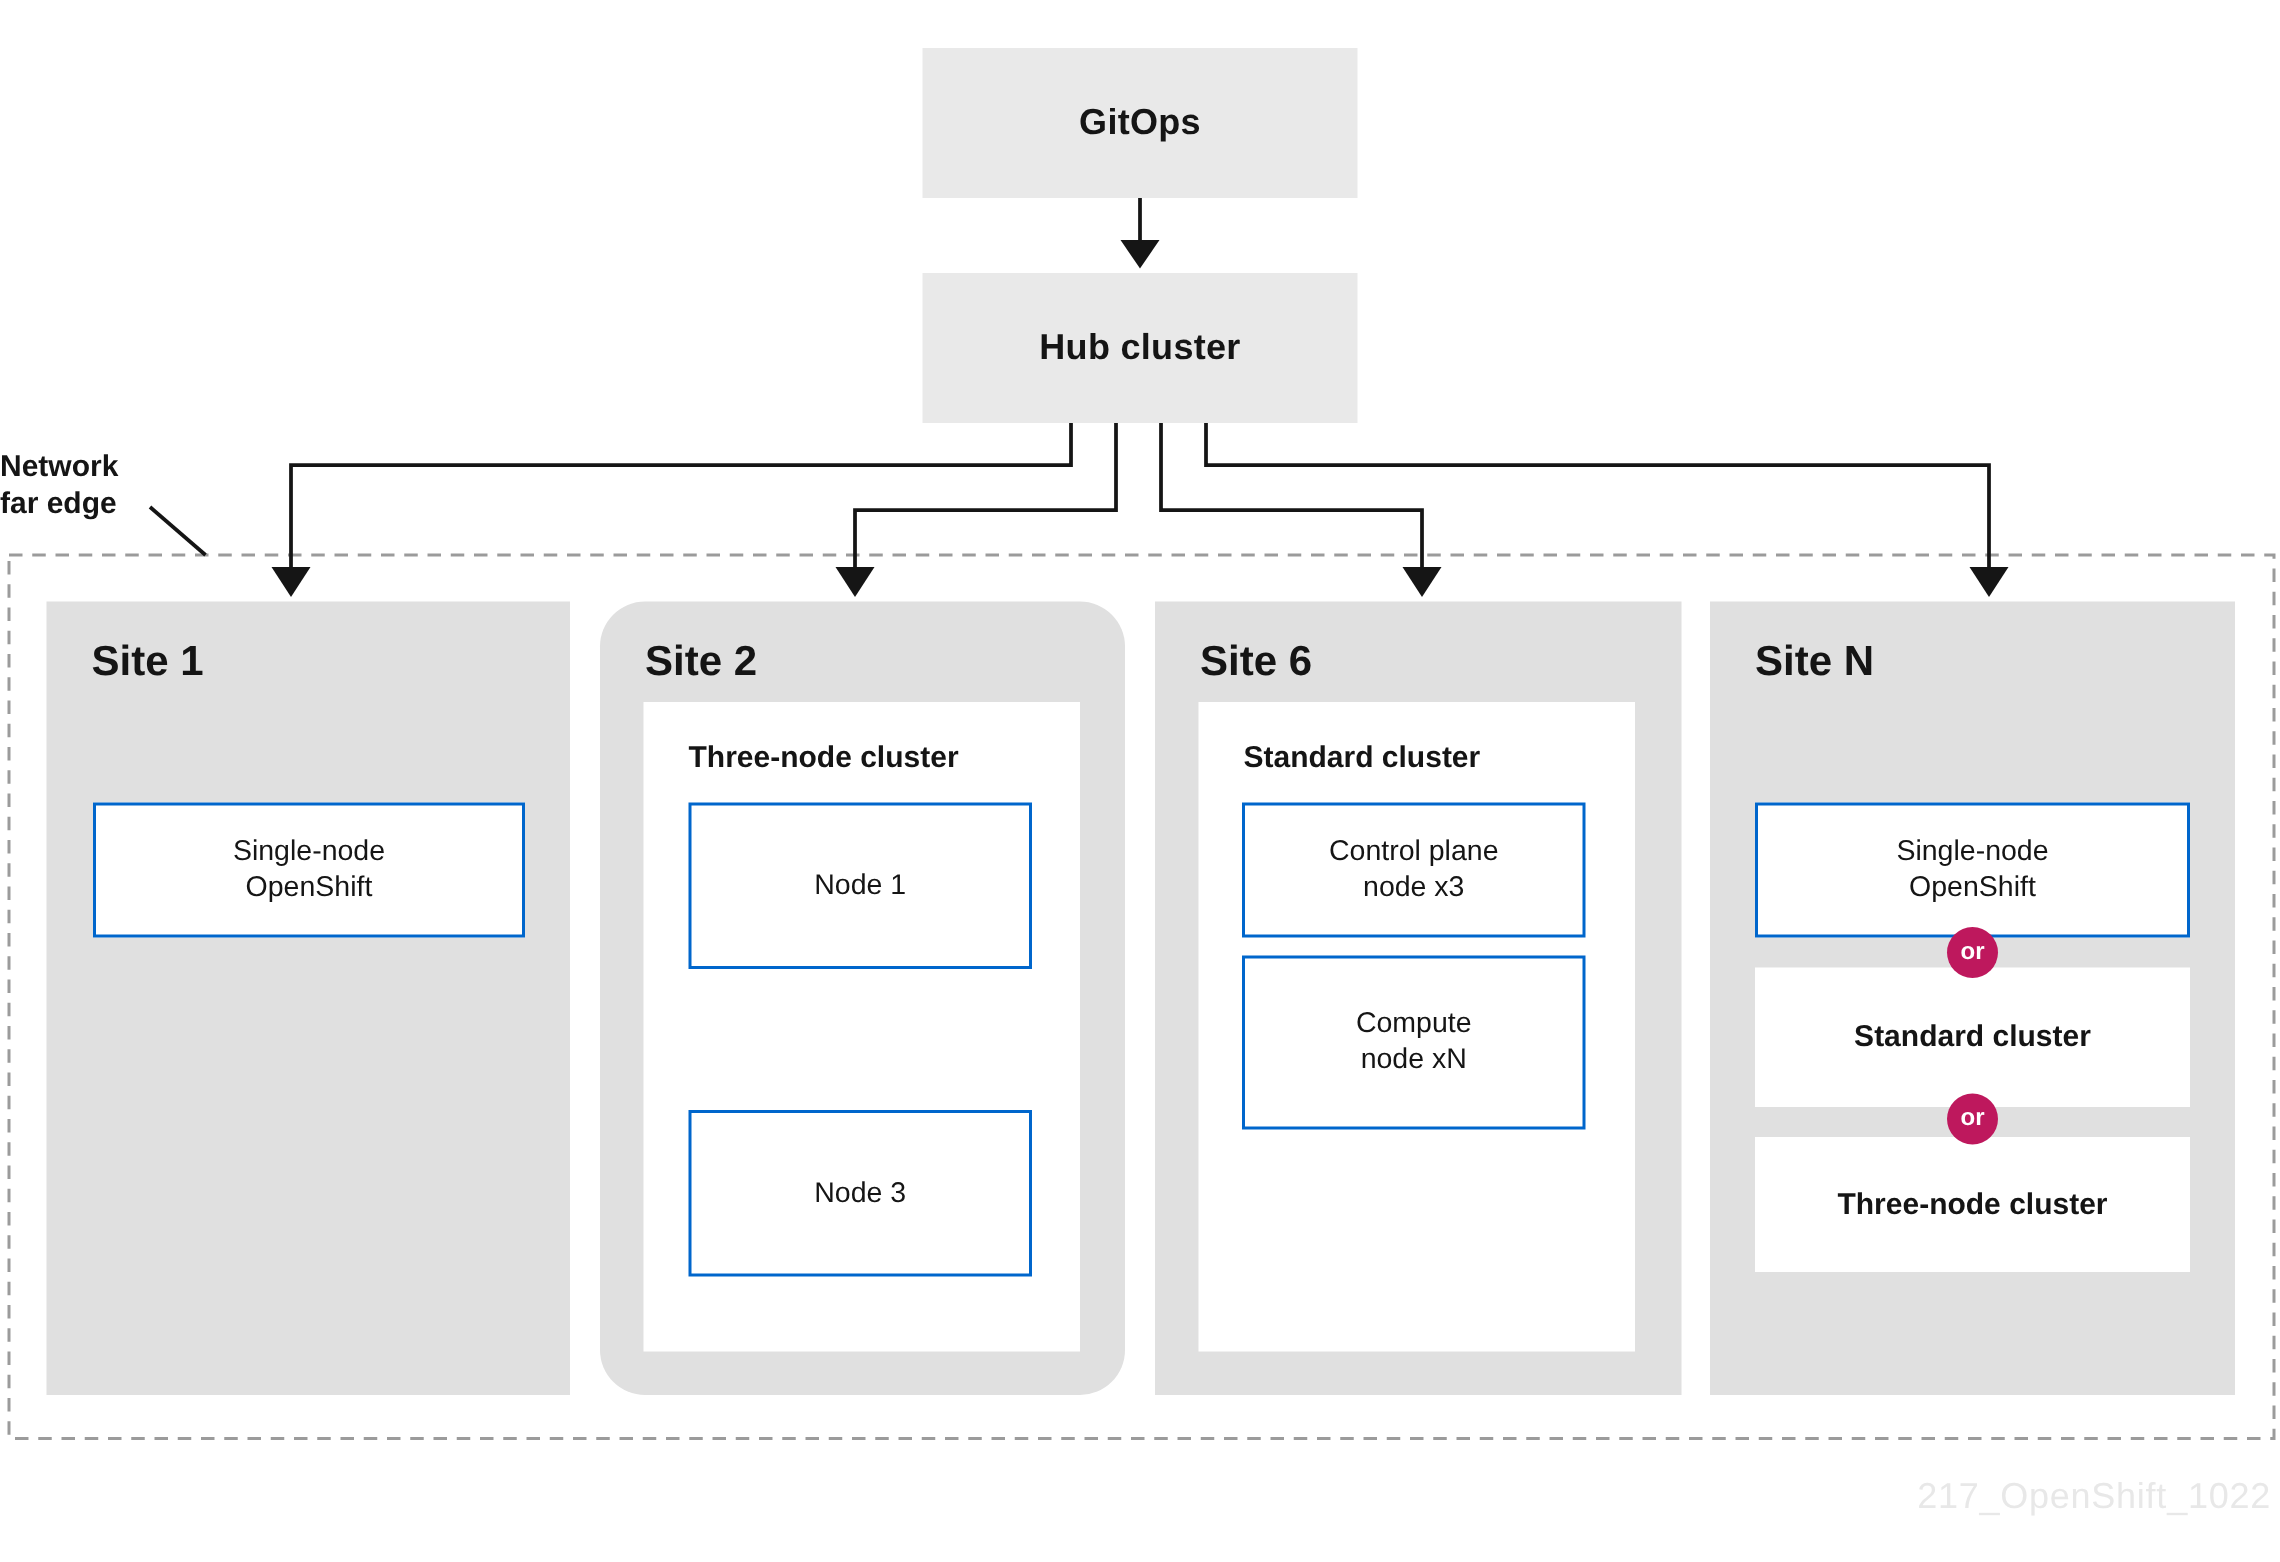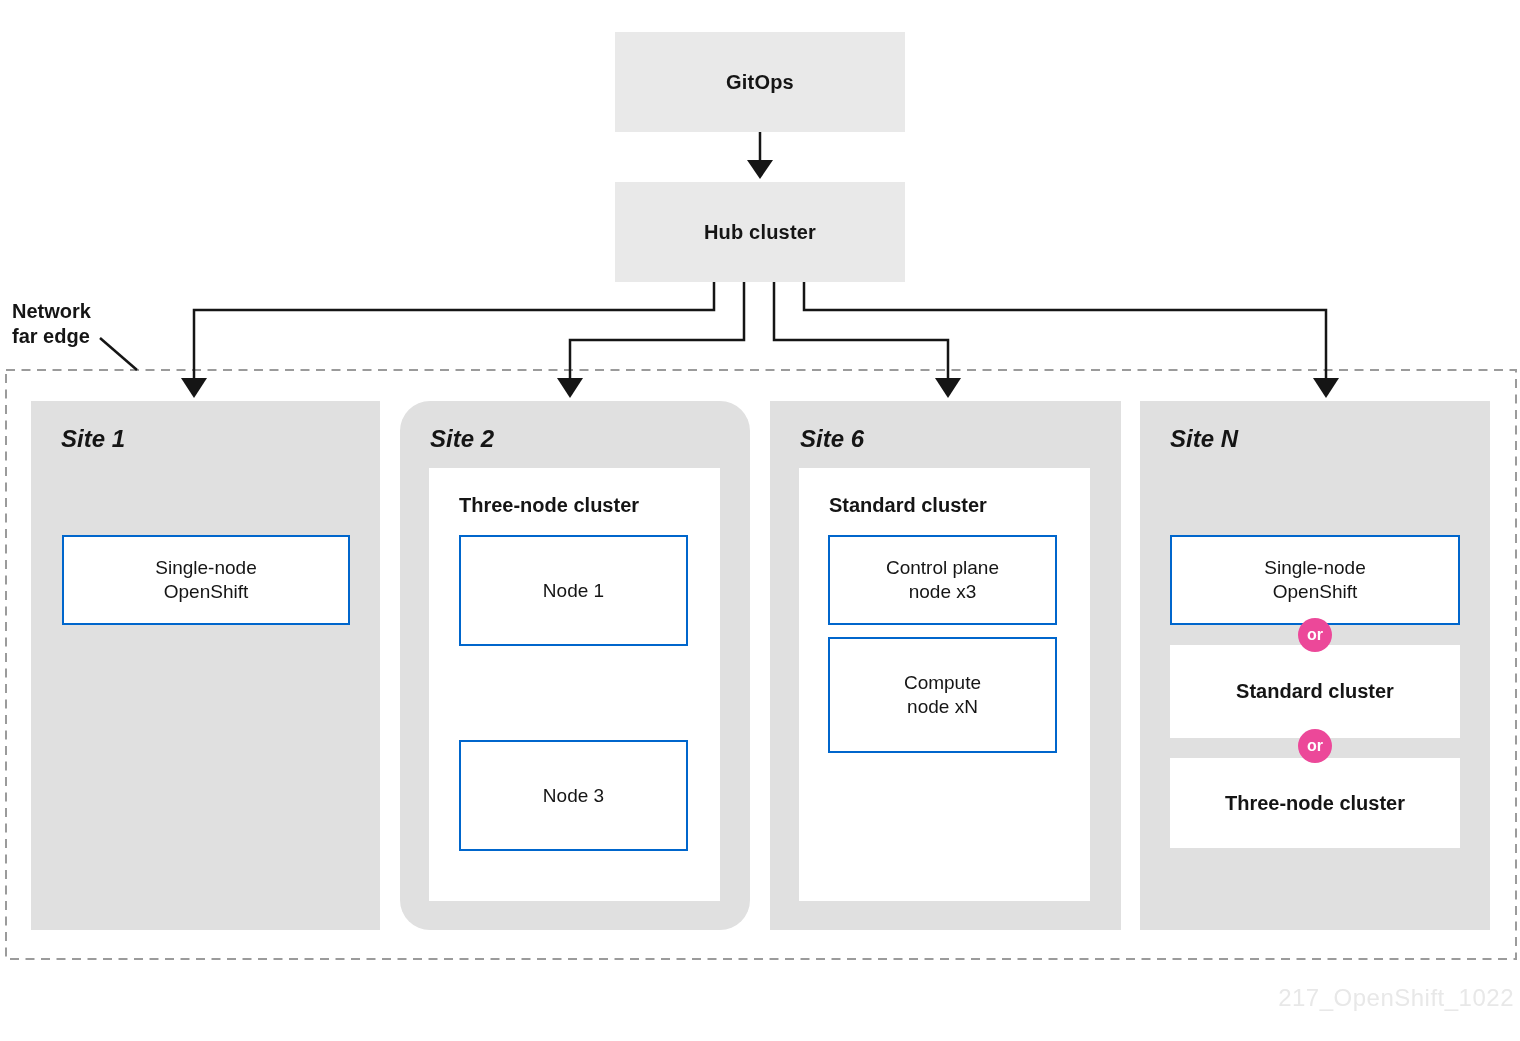"GitOps" .topbox .lbl { font-size: 20px -> 24px }
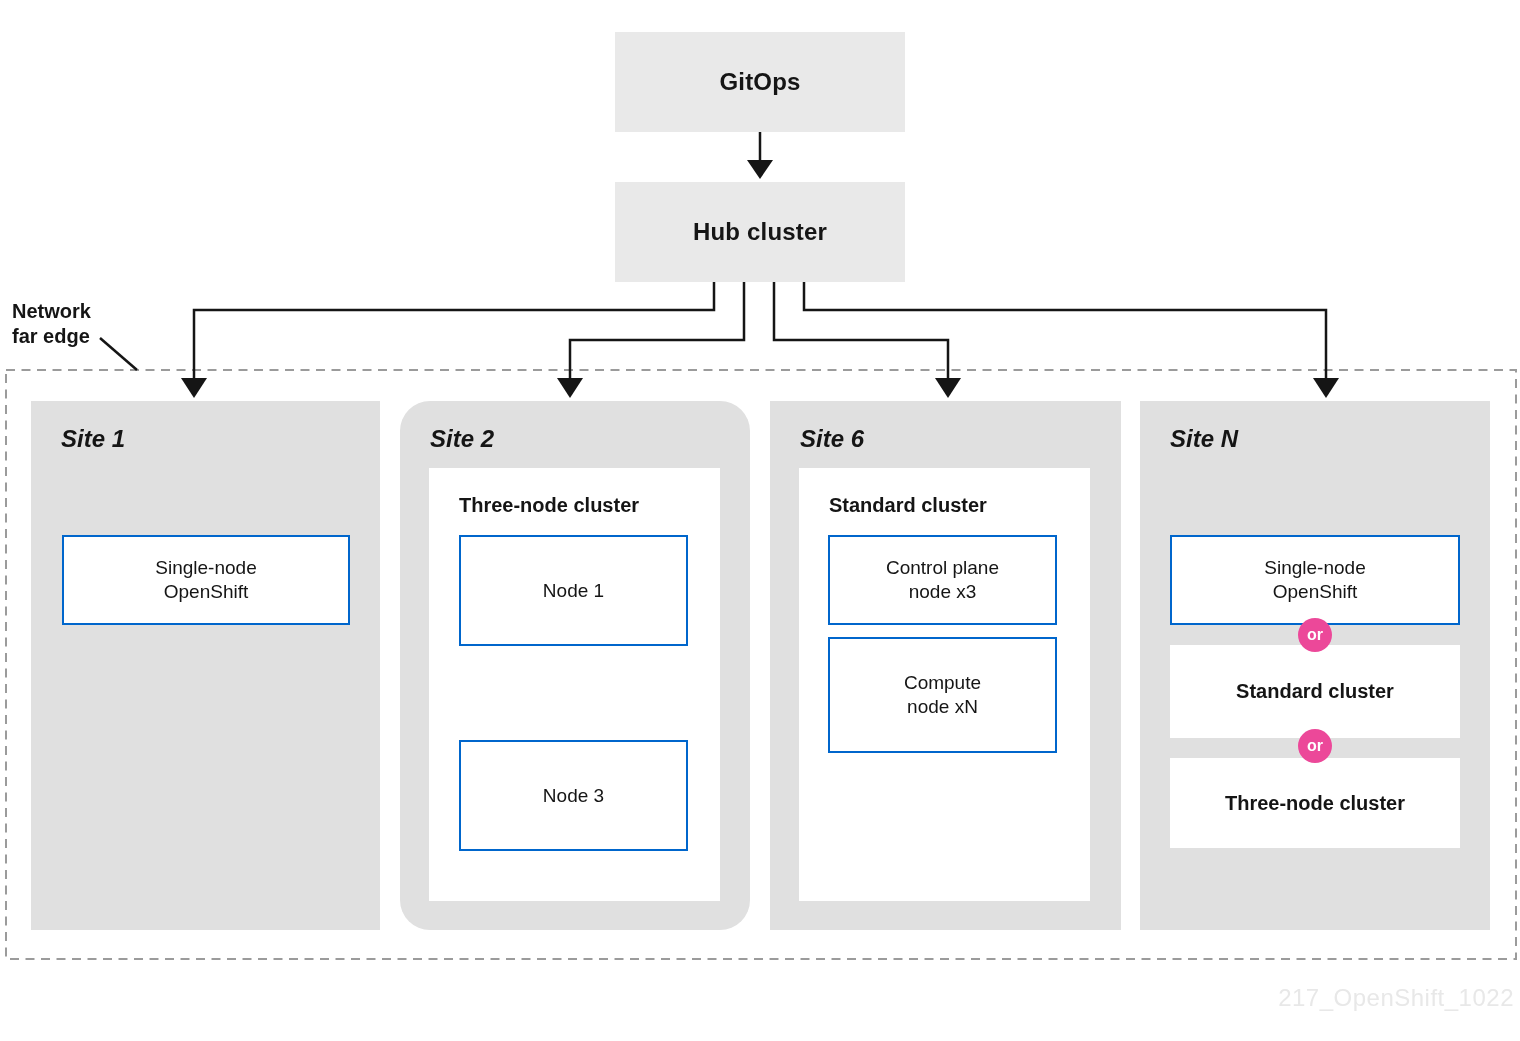"Network" .netlabel { left: 12px -> 0 }
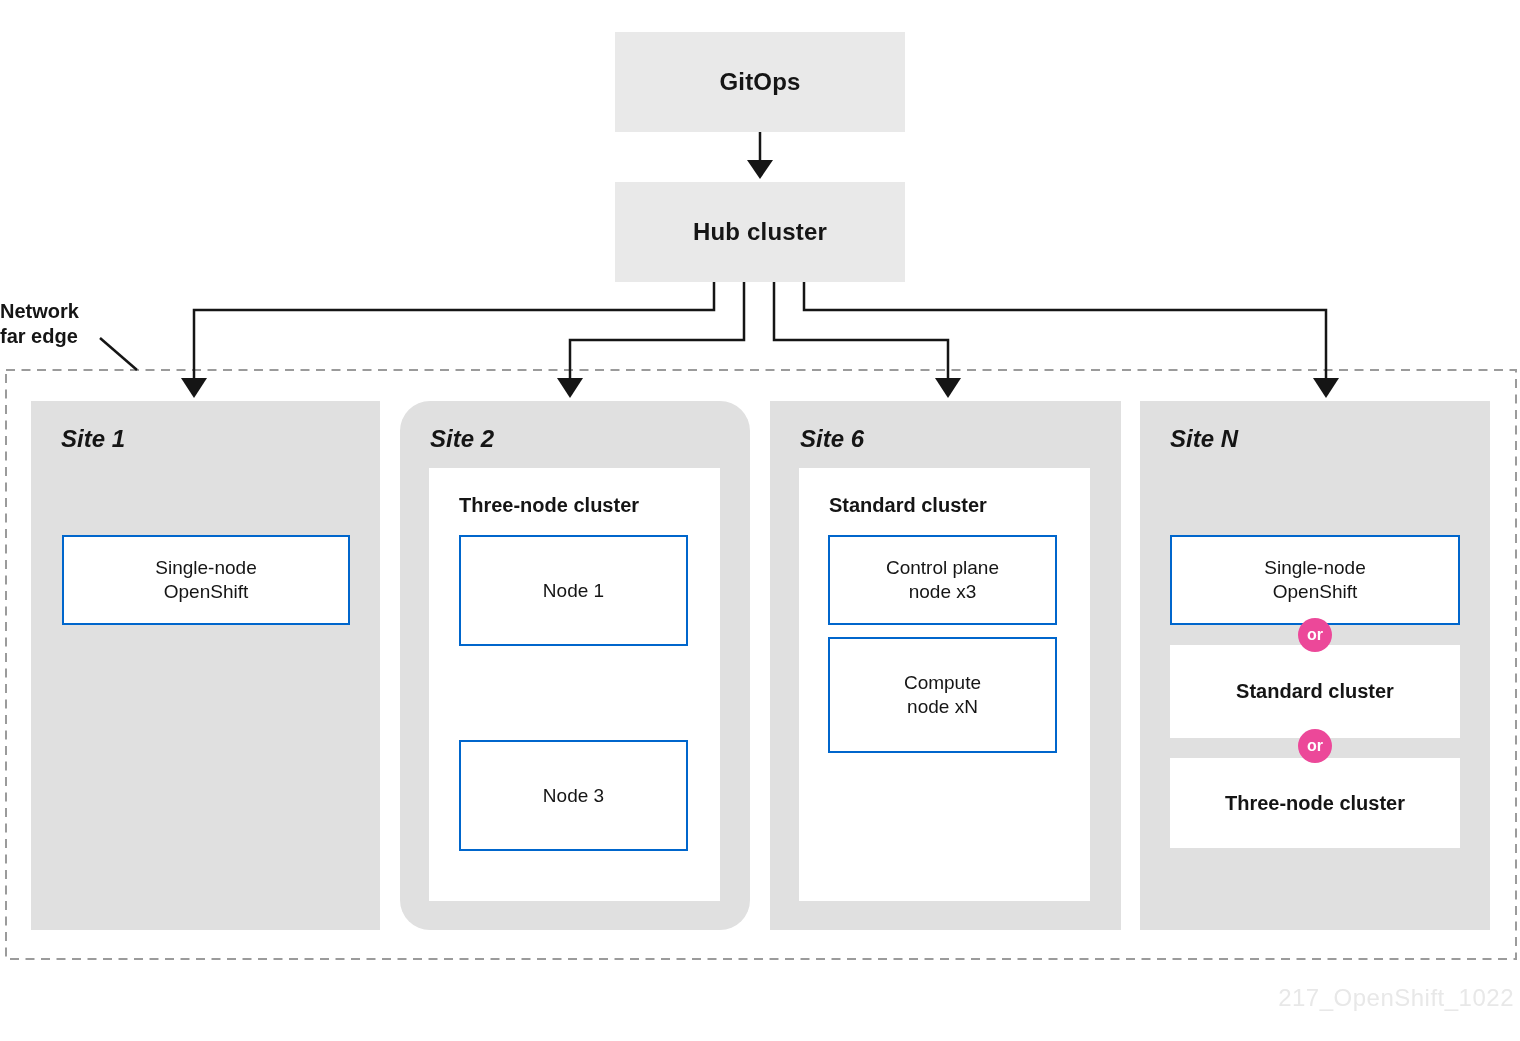"Site 1" .site-title { font-size: 24px -> 28px; font-style: italic -> none }
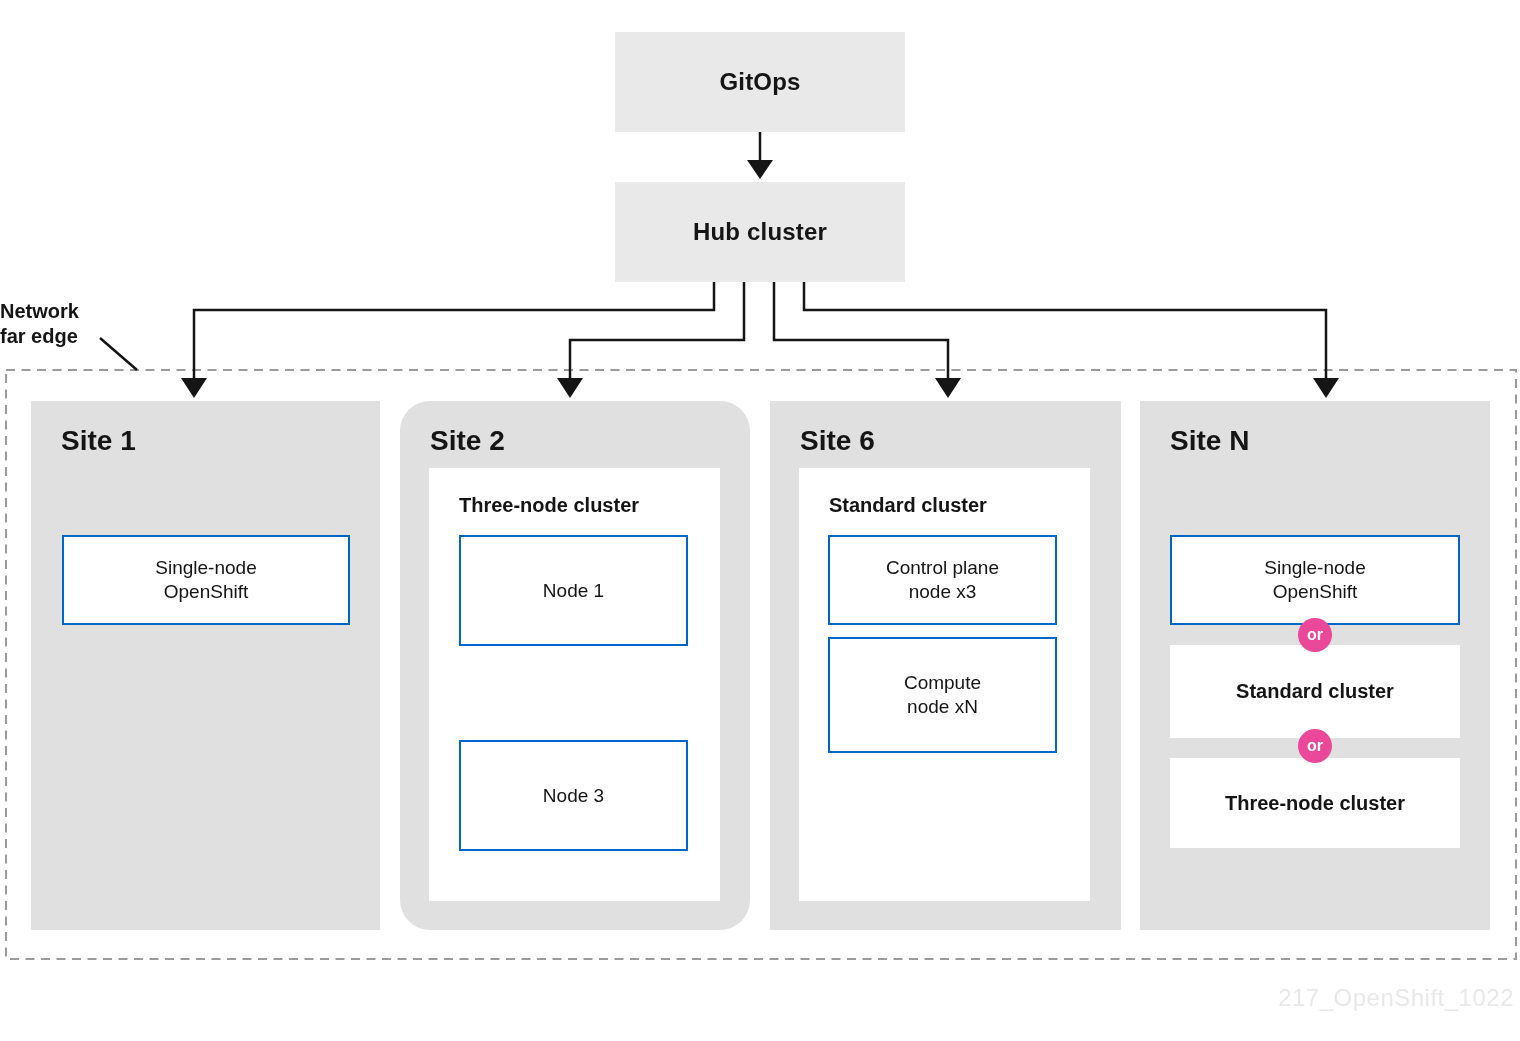"or" .orcircle { background: #ec4899 -> #be185d }
